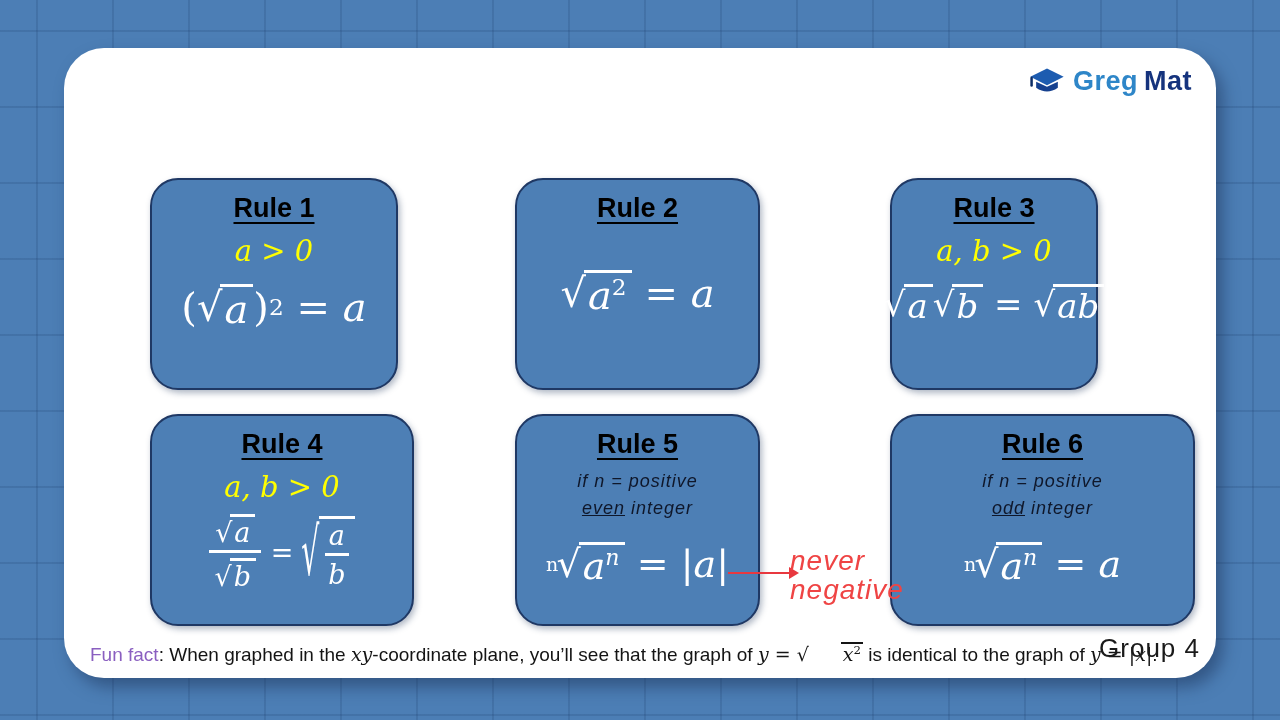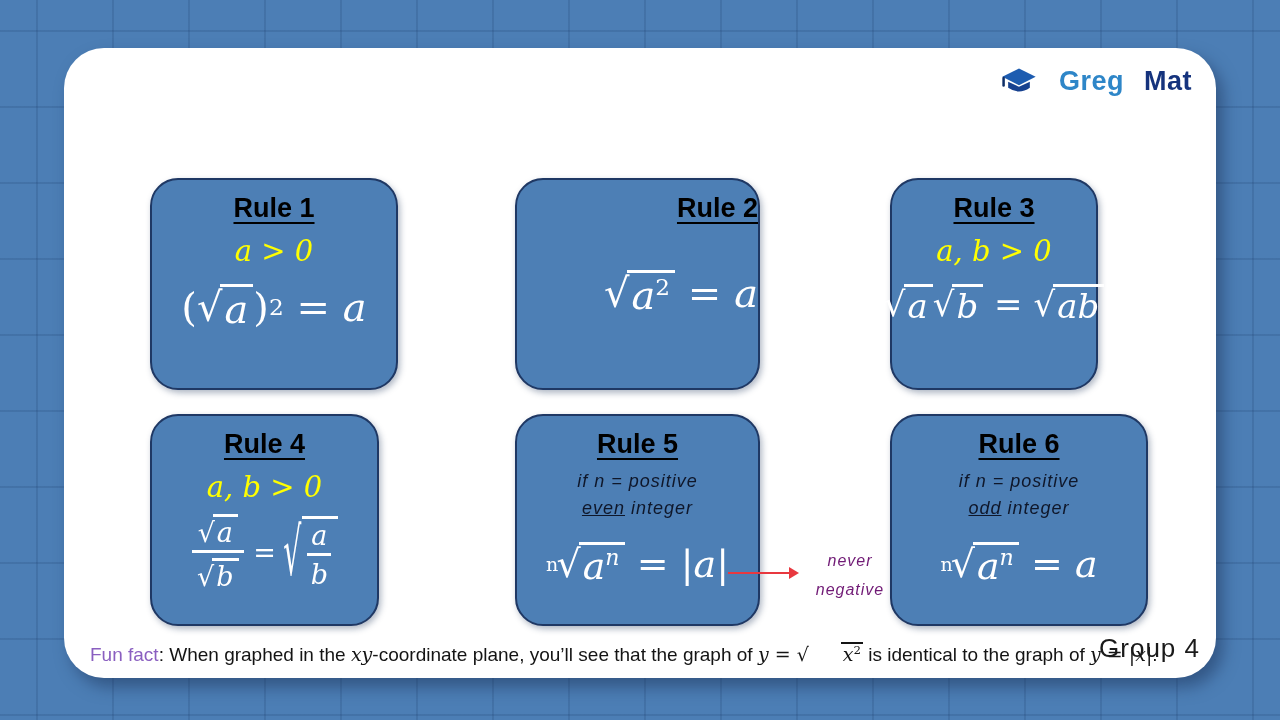"Greg" .logo { gap: 20px -> 6px }
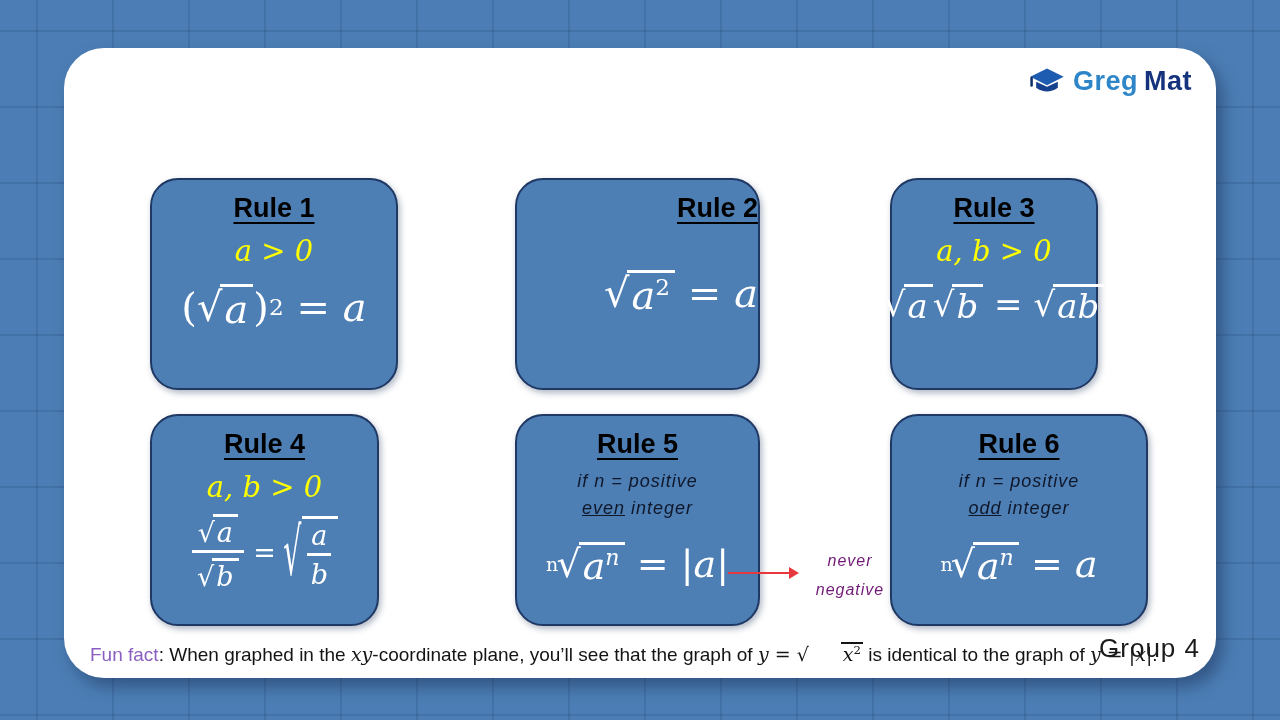"Rule 2" .r1c2 { align-items: flex-end -> none }
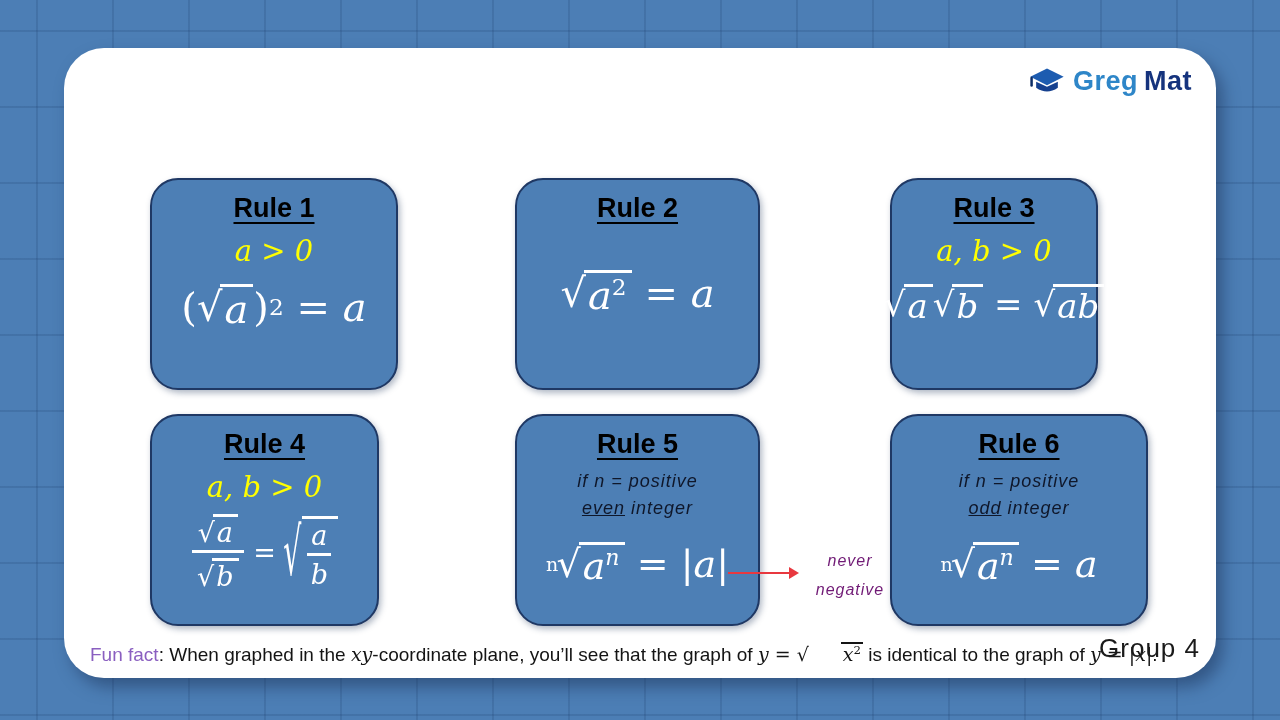"Rule 4" .r2c1 { width: 229px -> 264px }
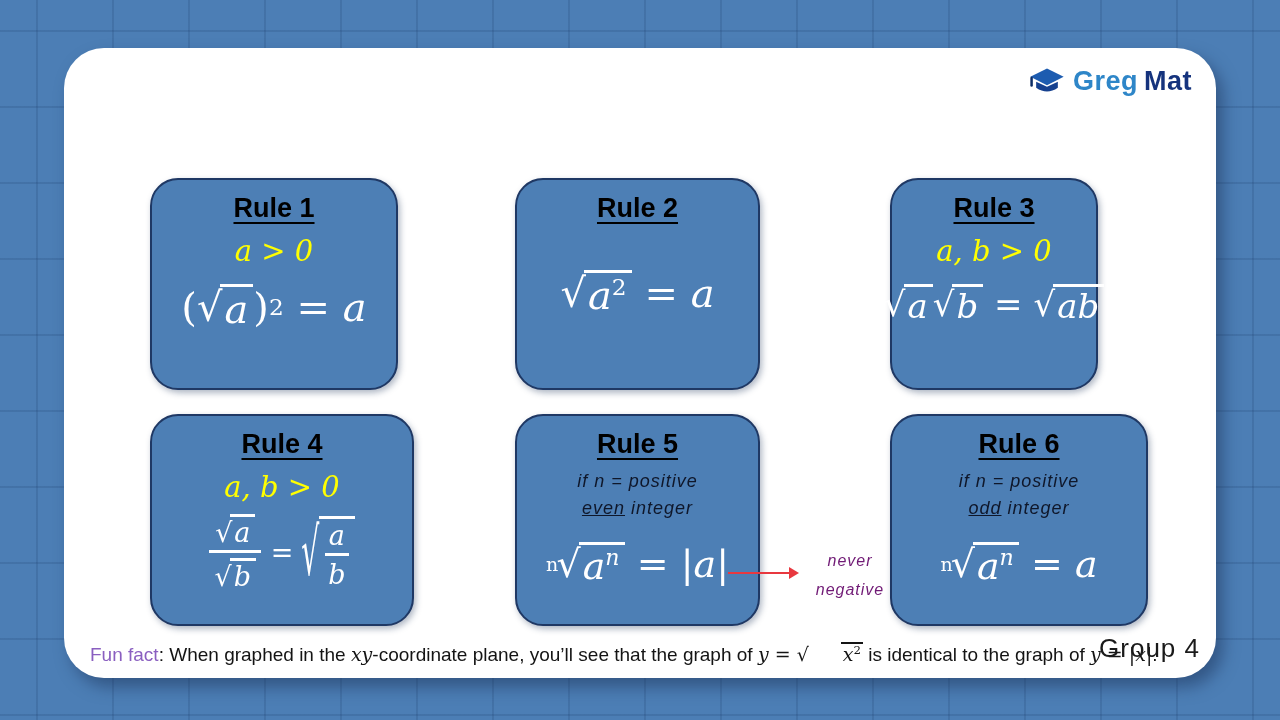"Rule 6" .r2c3 { width: 258px -> 305px }
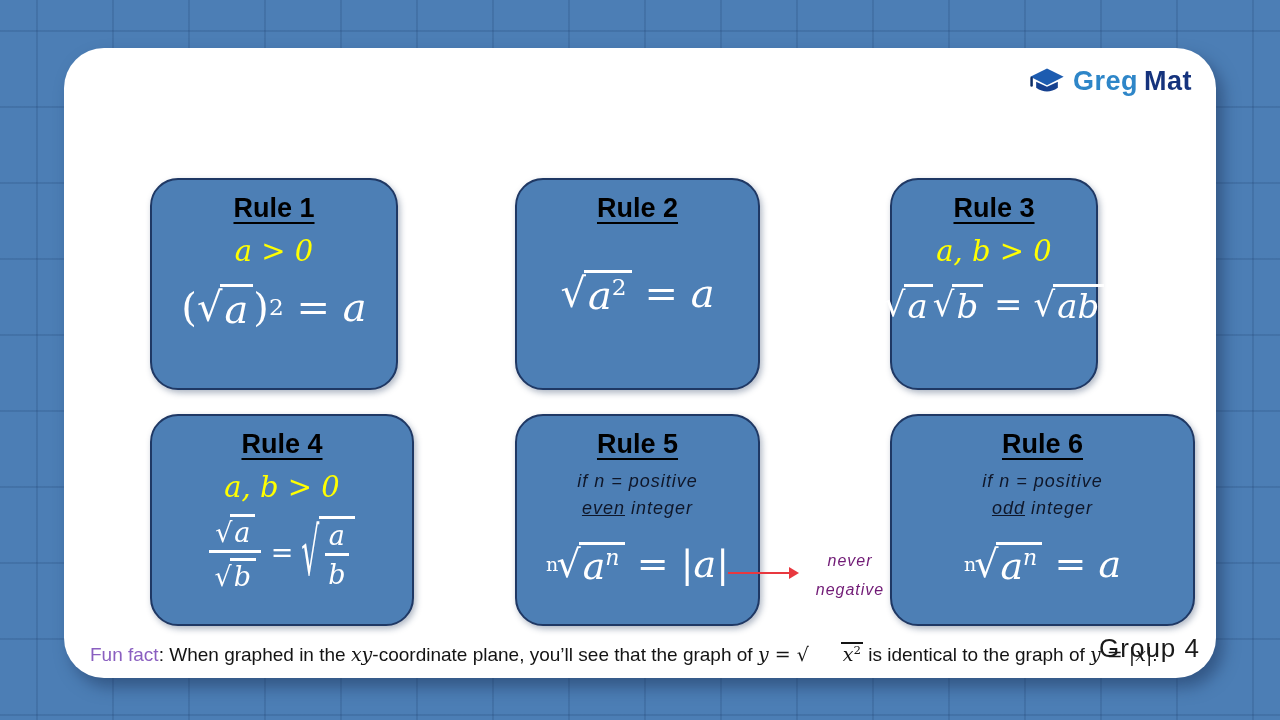"never" .annot-text { color: #701a75 -> #ef4444; font-size: 16px -> 28px; text-align: center -> none }
